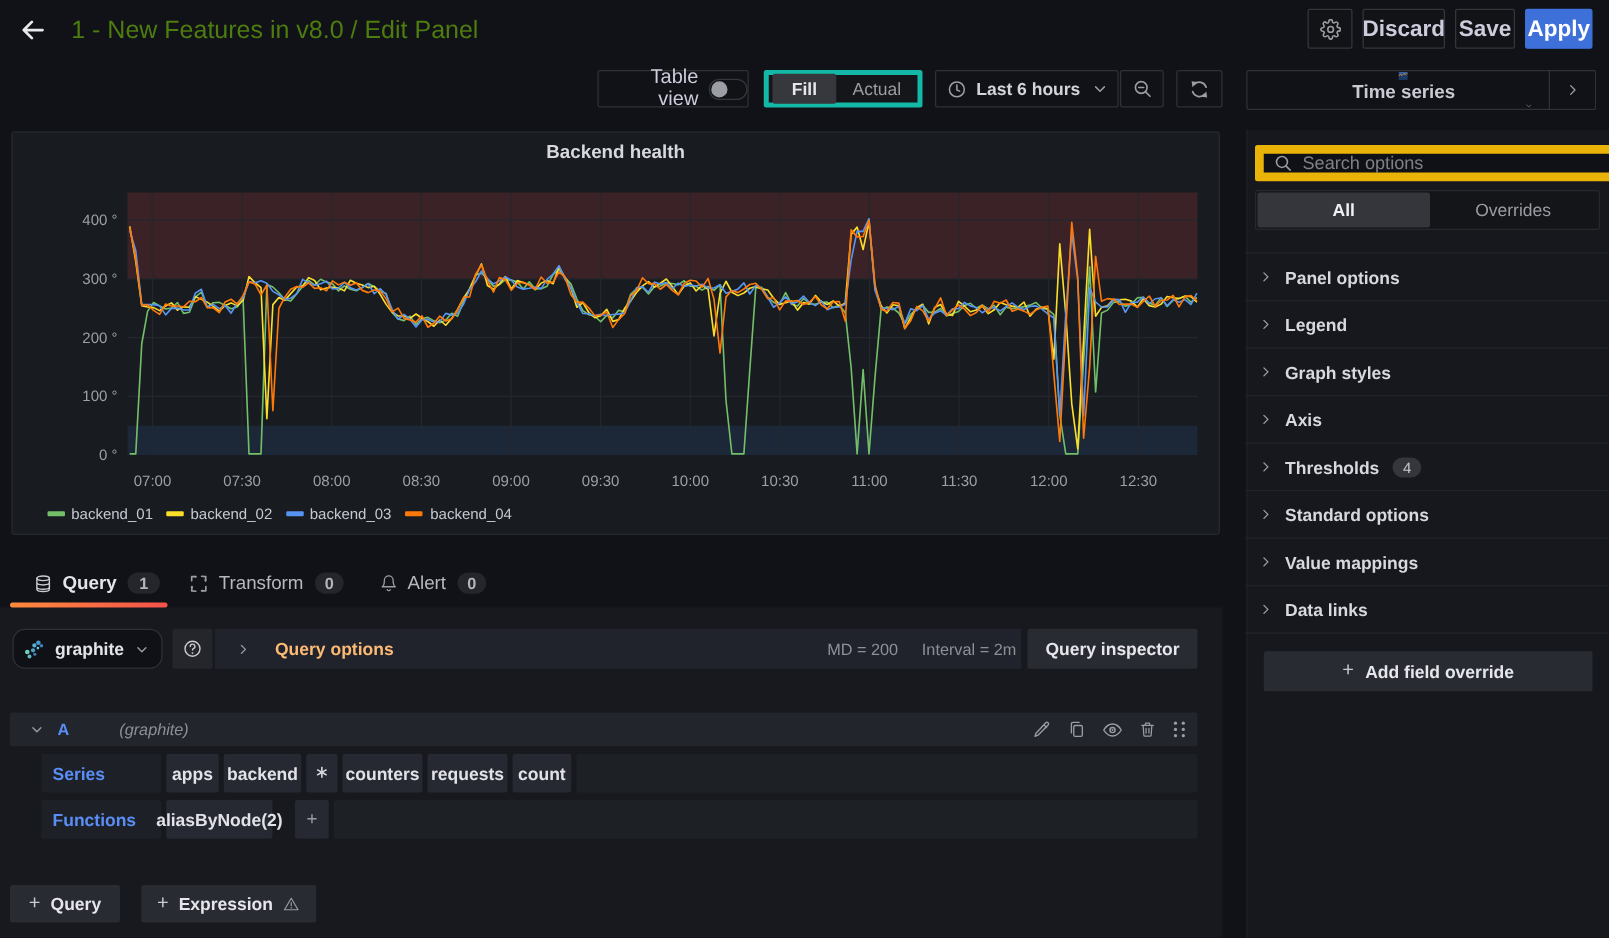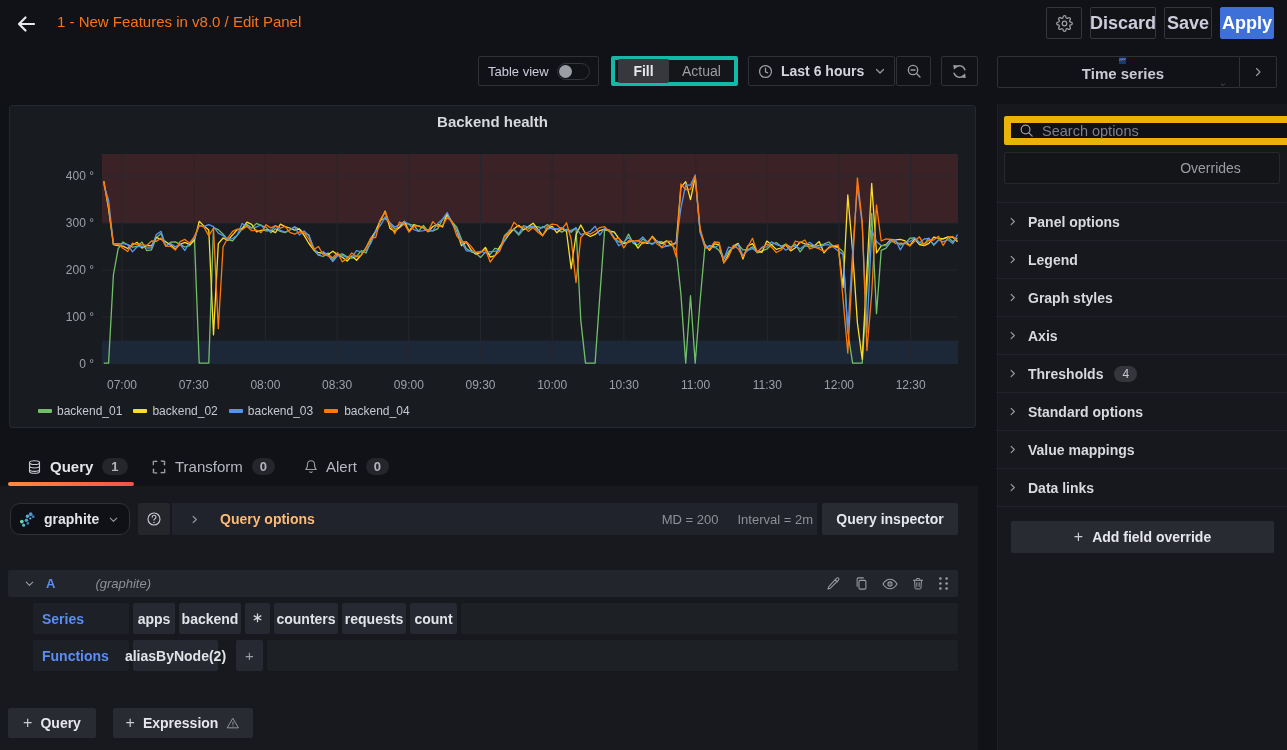"1 - New Features in" div.abs { color: #f97316 -> #4d7c0f; font-size: 15px -> 20px }
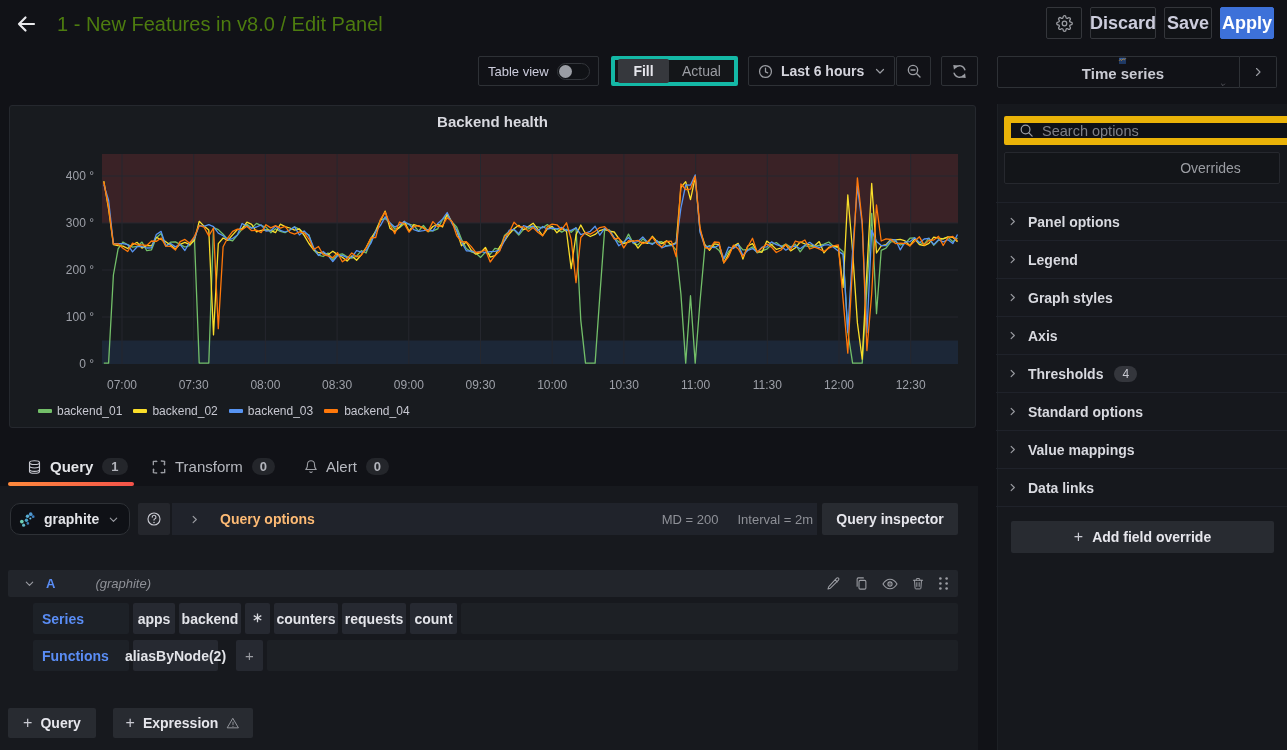"Table view" span { font-size: 13px -> 16px }
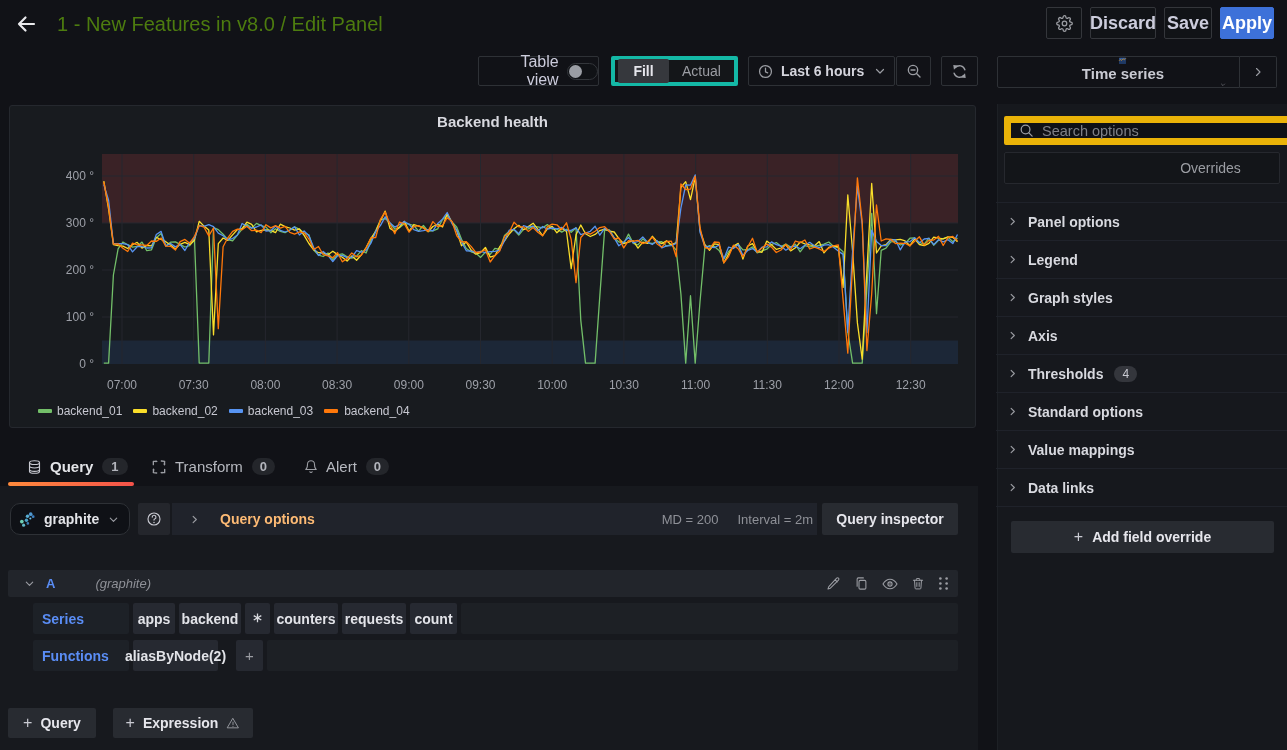"All" span { html: none -> <span>All</span> }
